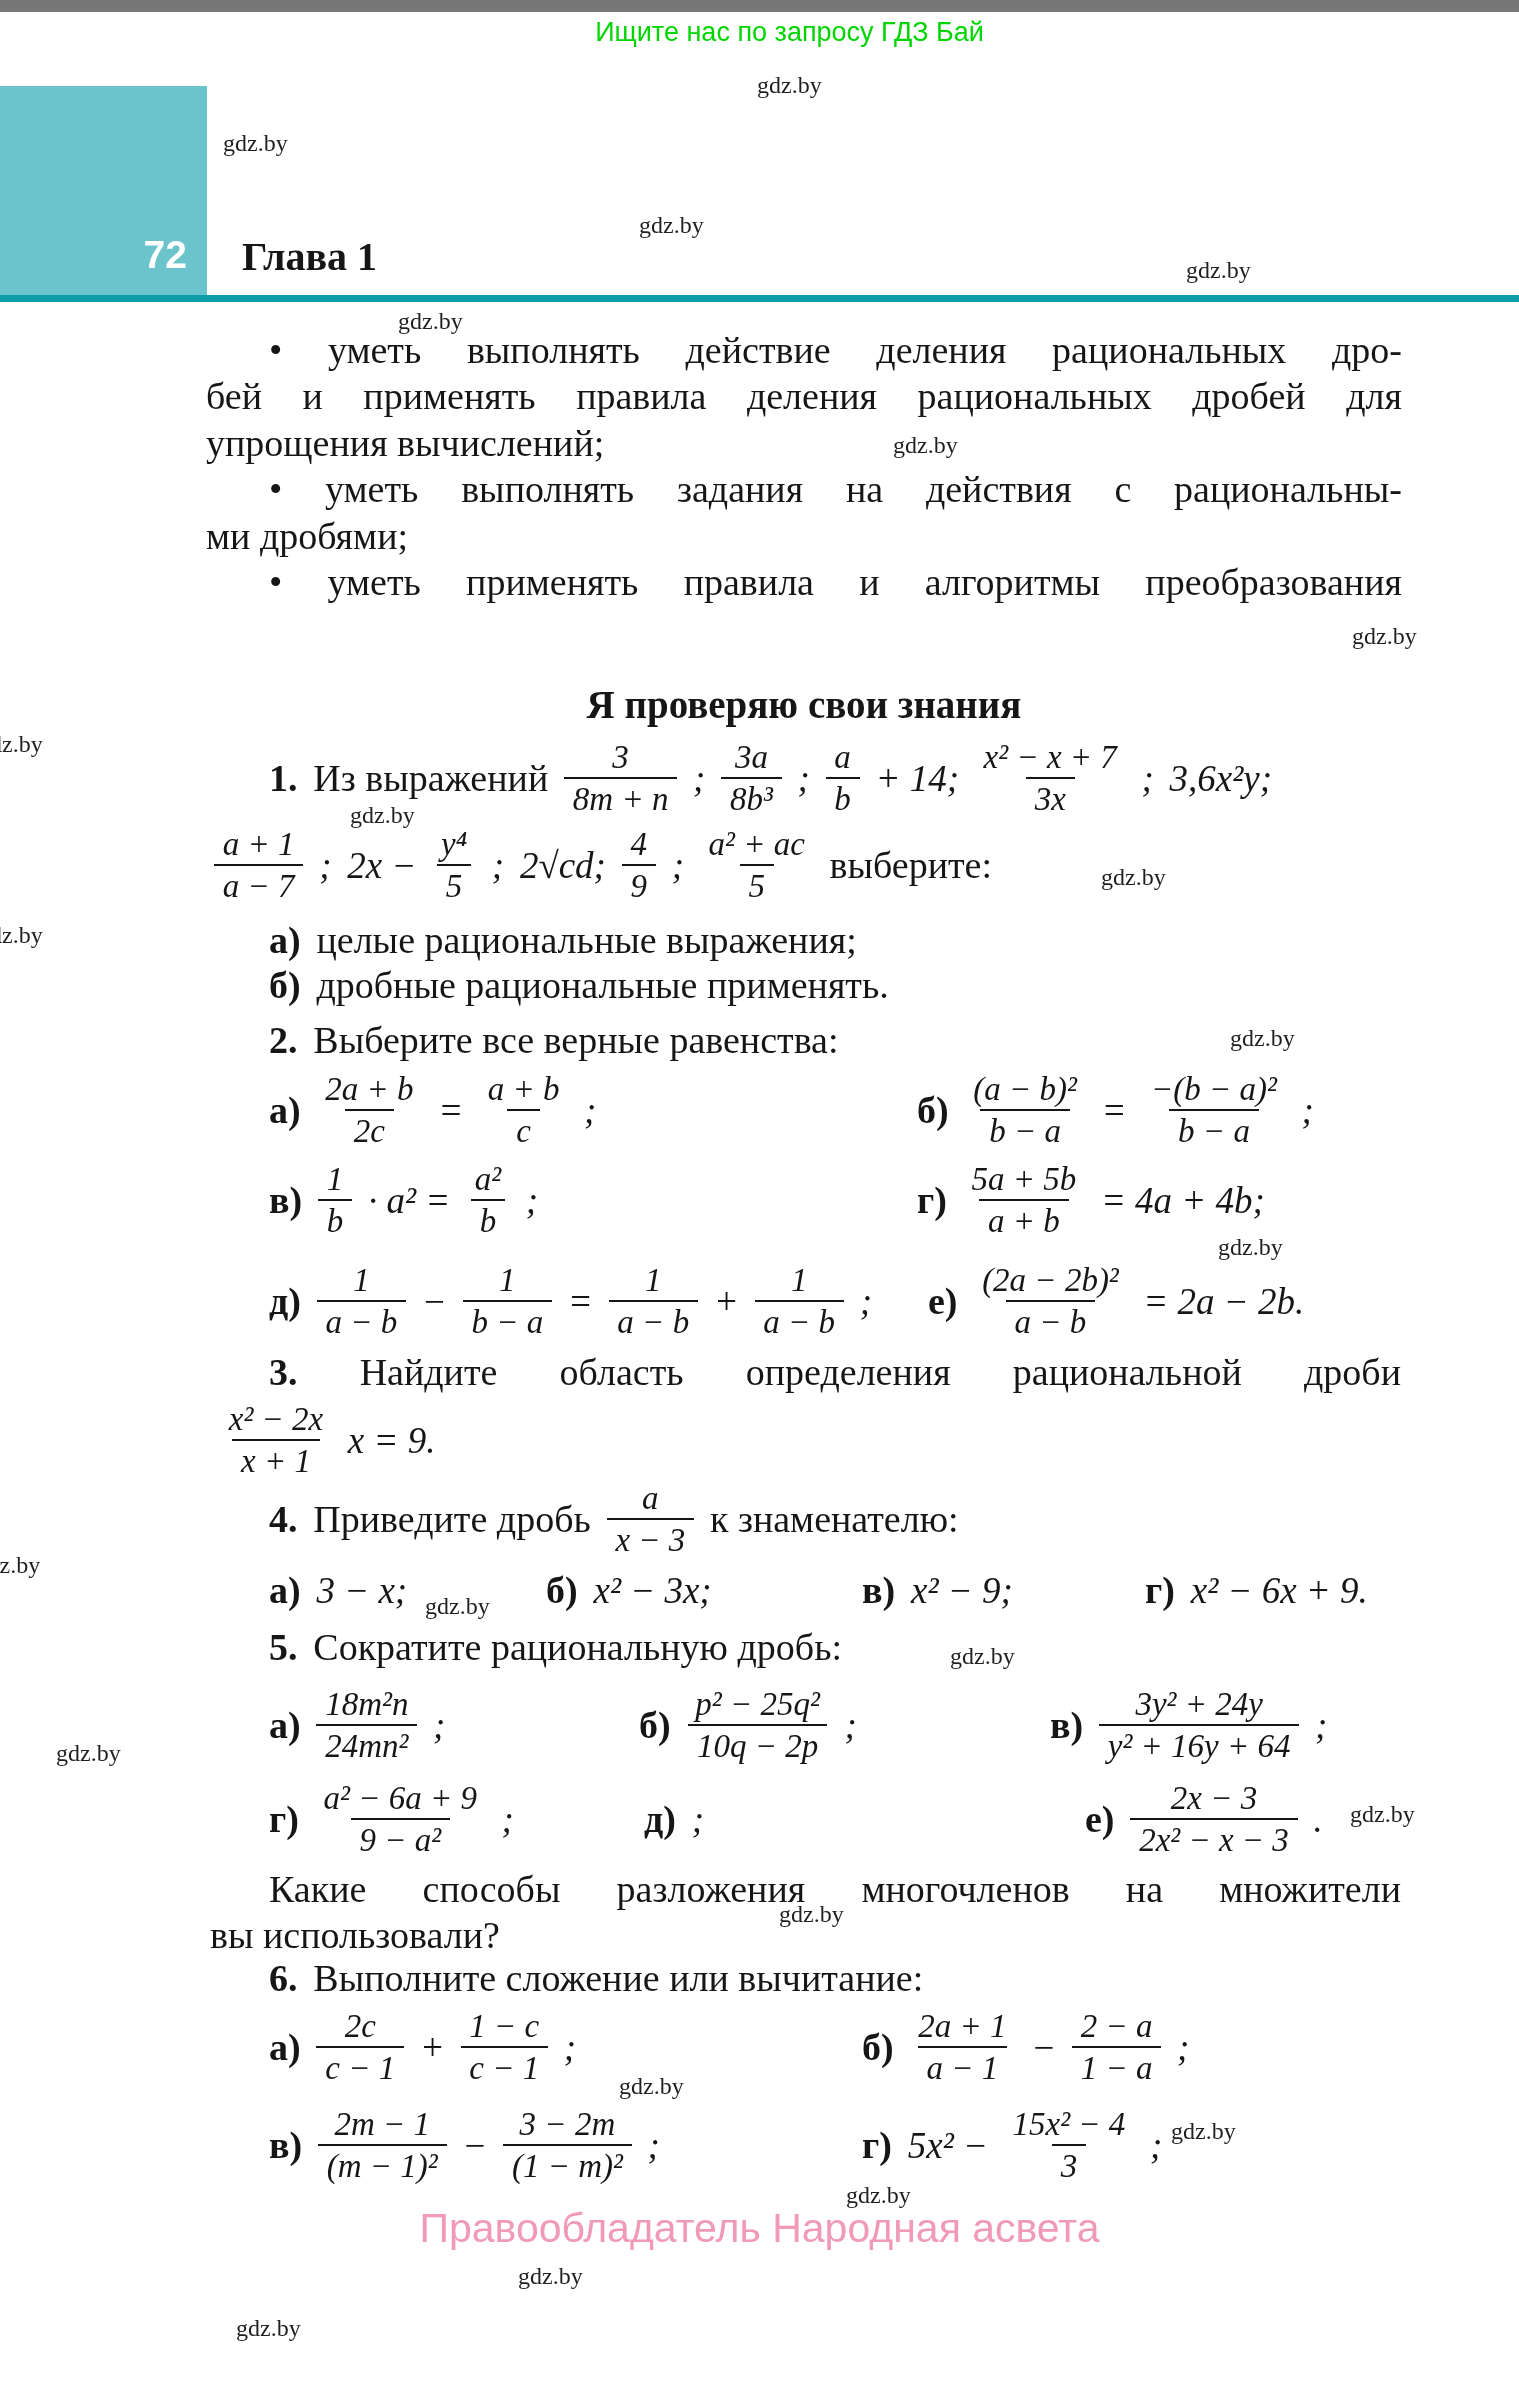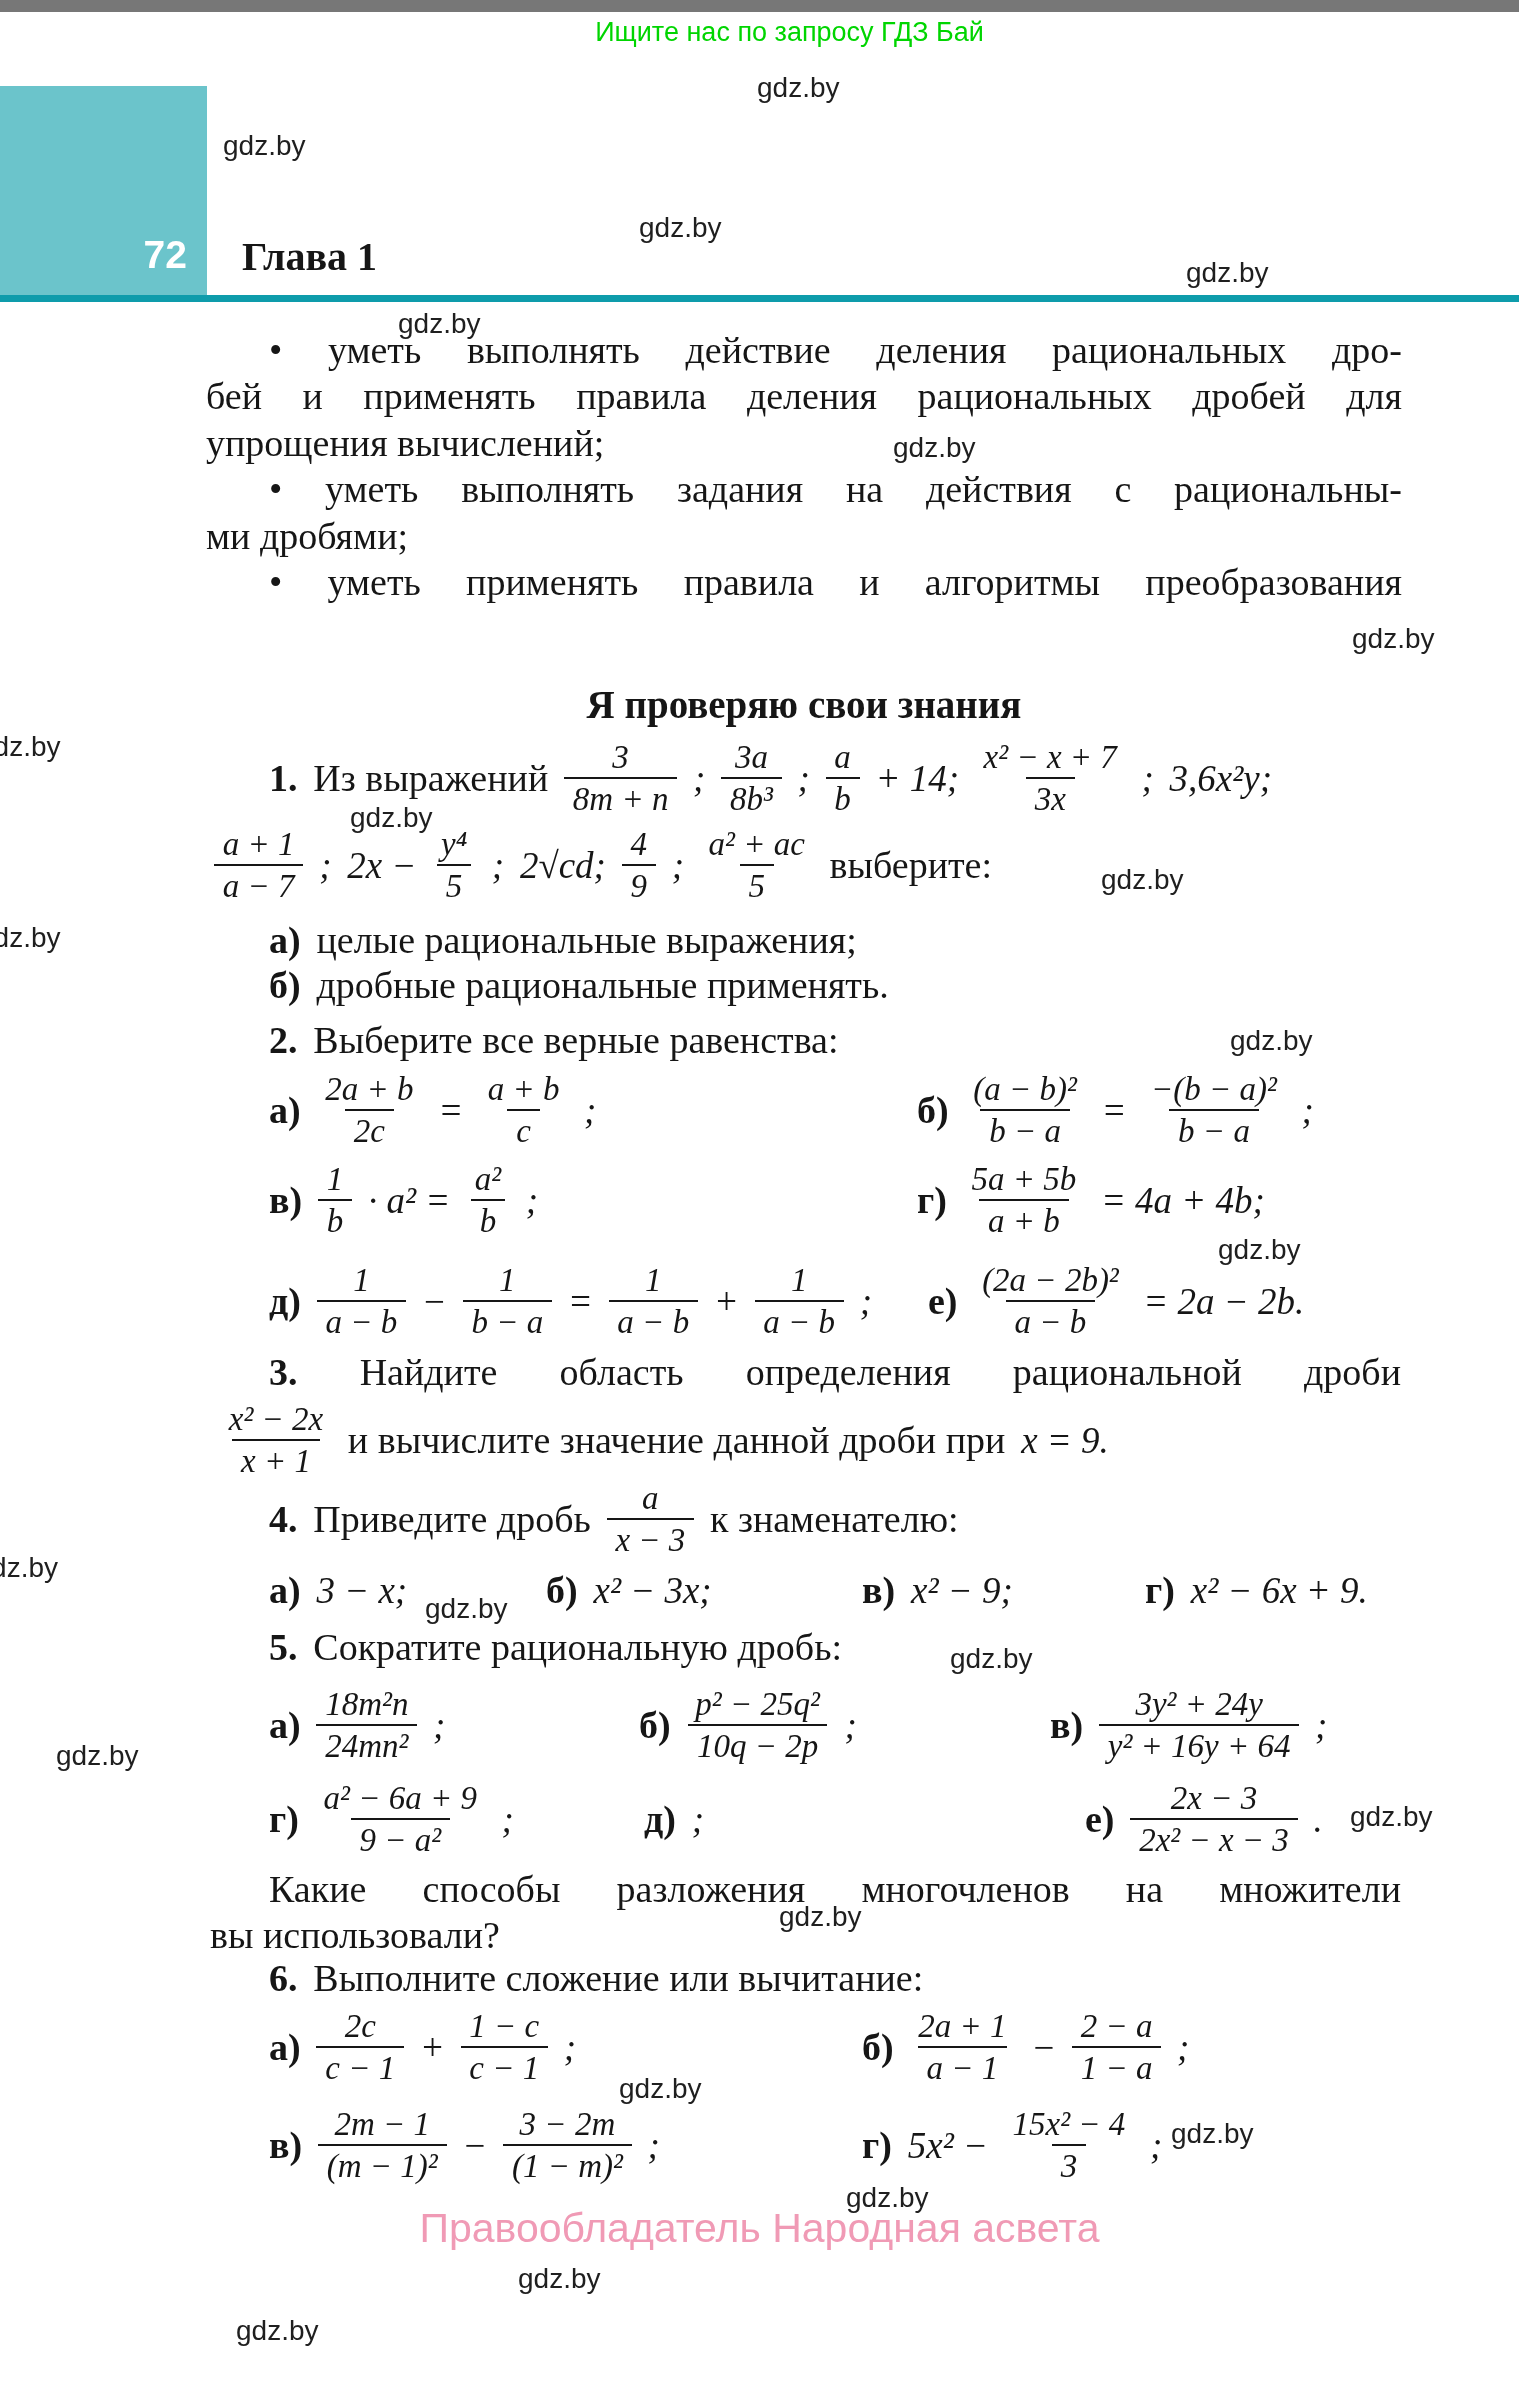"gdz.by" .wm { font-family: Liberation Sans, sans-serif -> Liberation Serif, serif; font-size: 28px -> 24px }
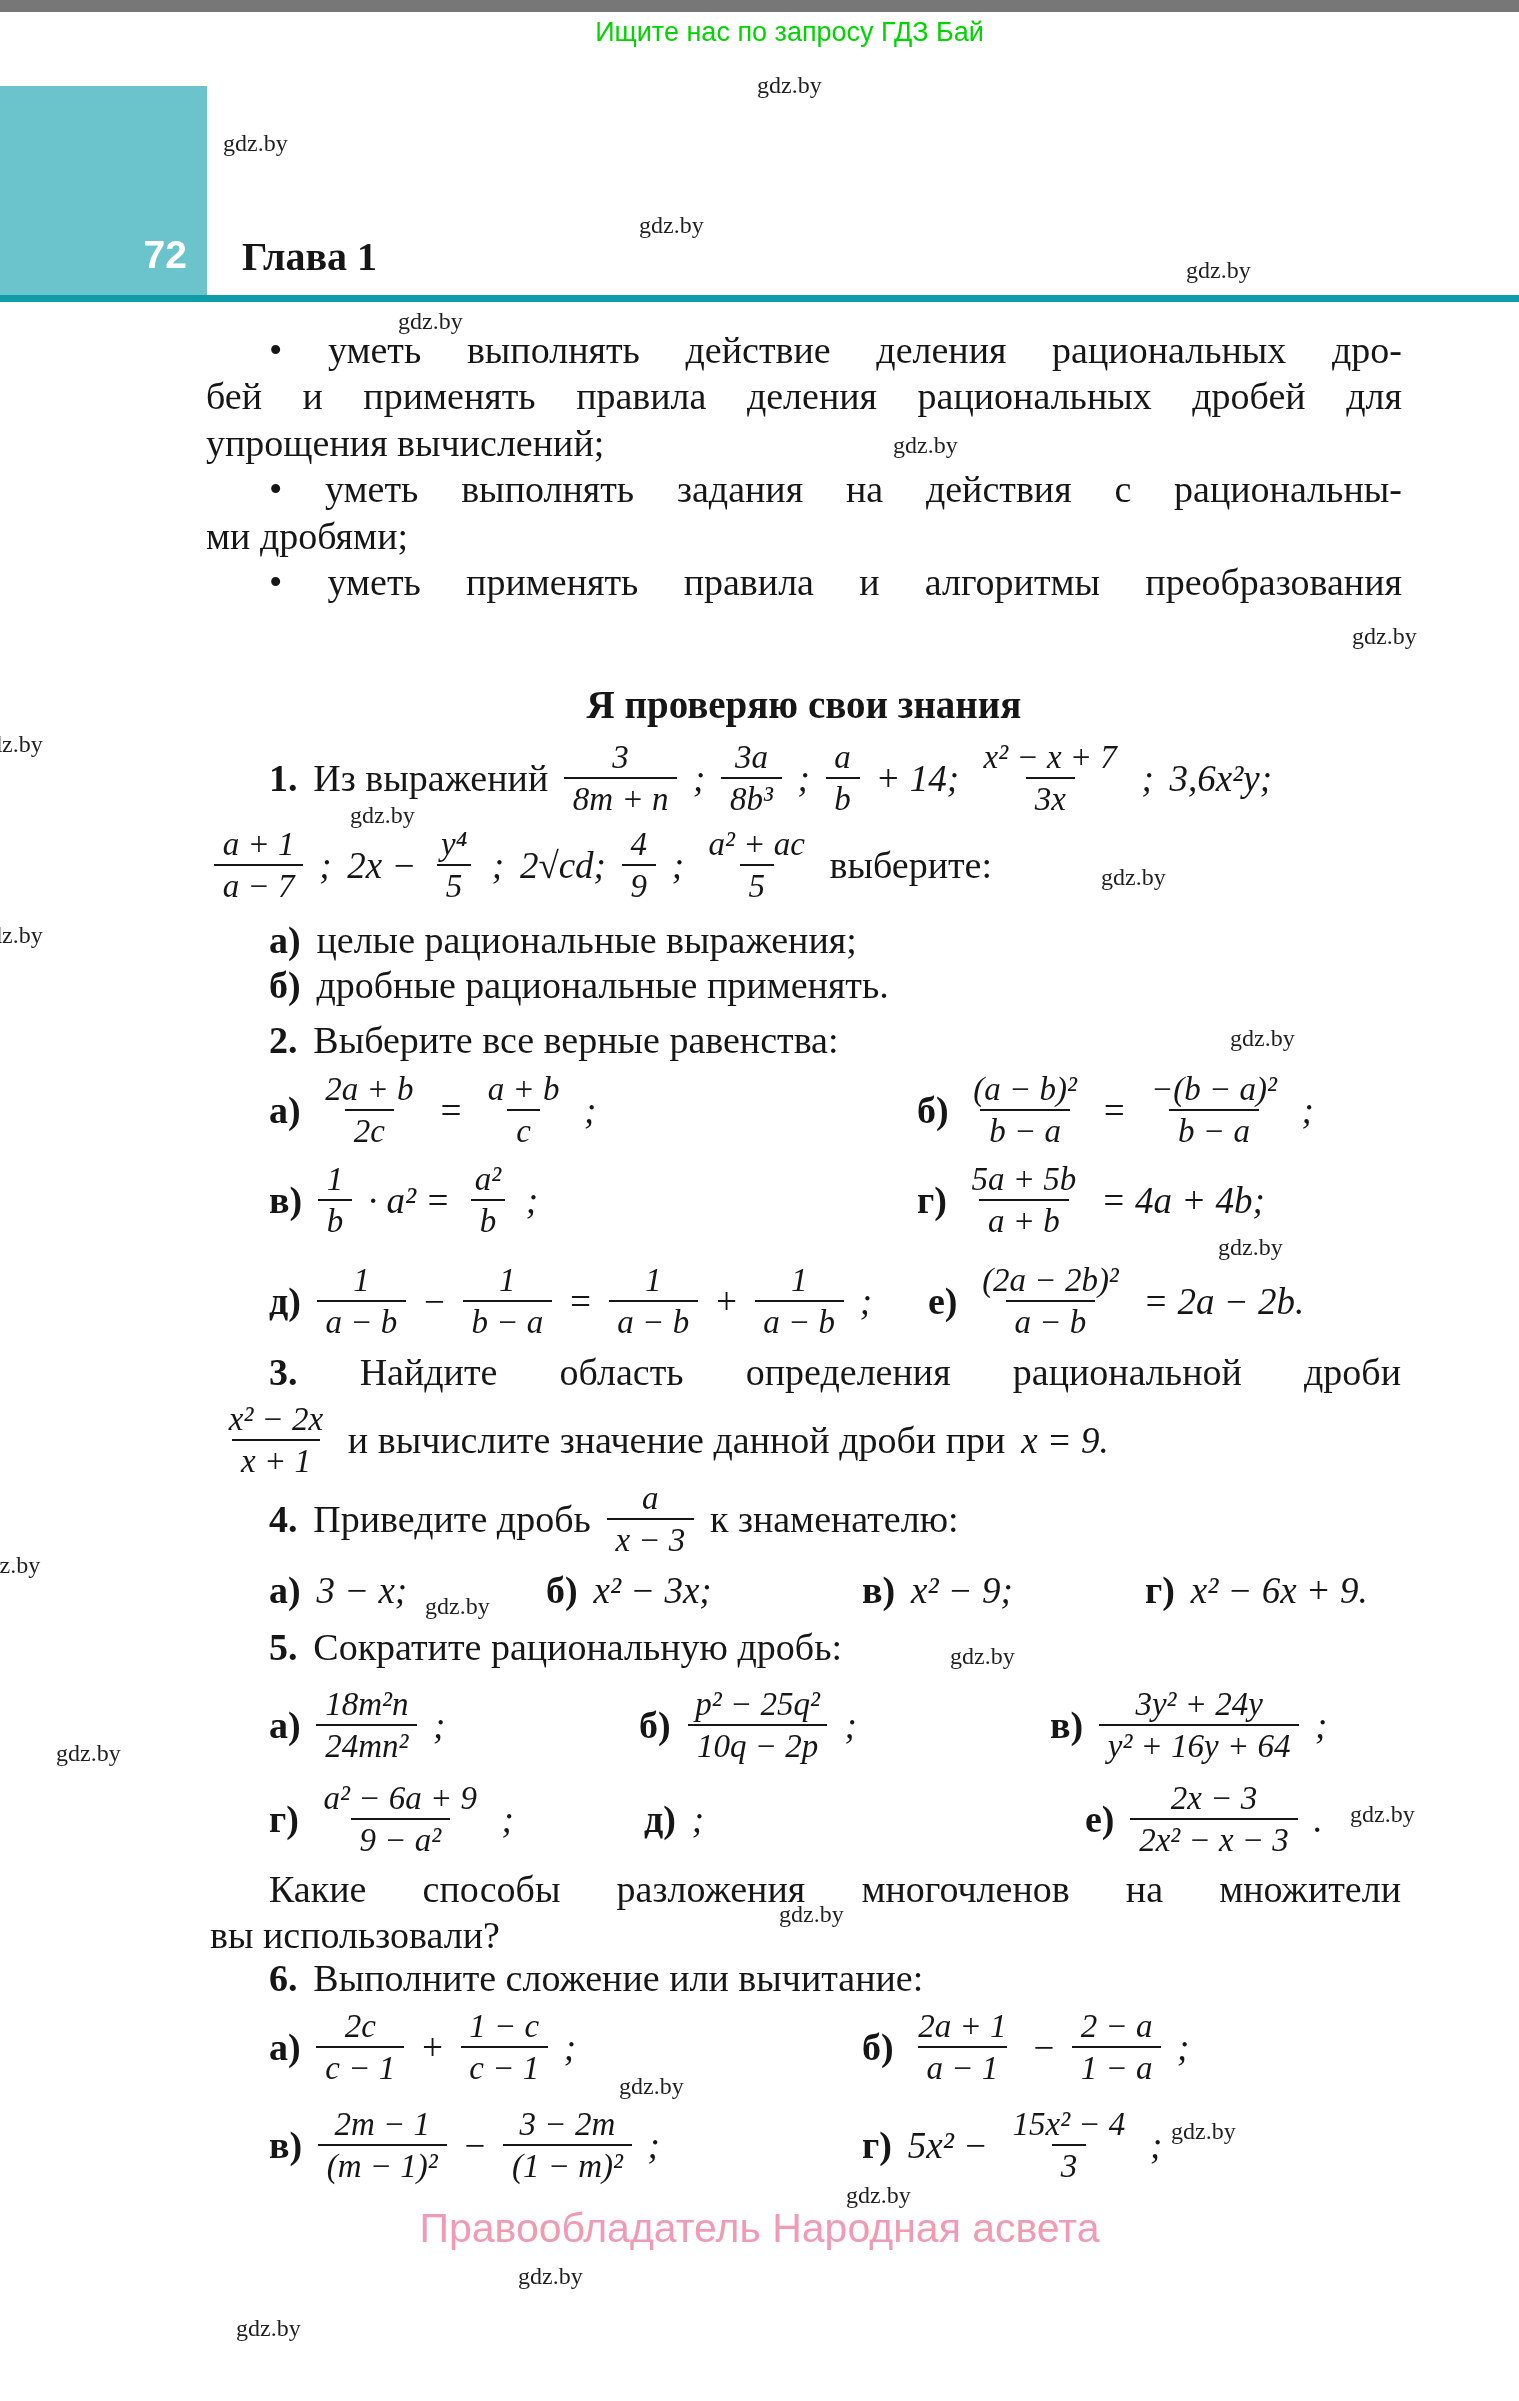"и вычислите значение данной дроби" span.txt { html: <span>и вычислите значение данной дроби при</span> -> none }
